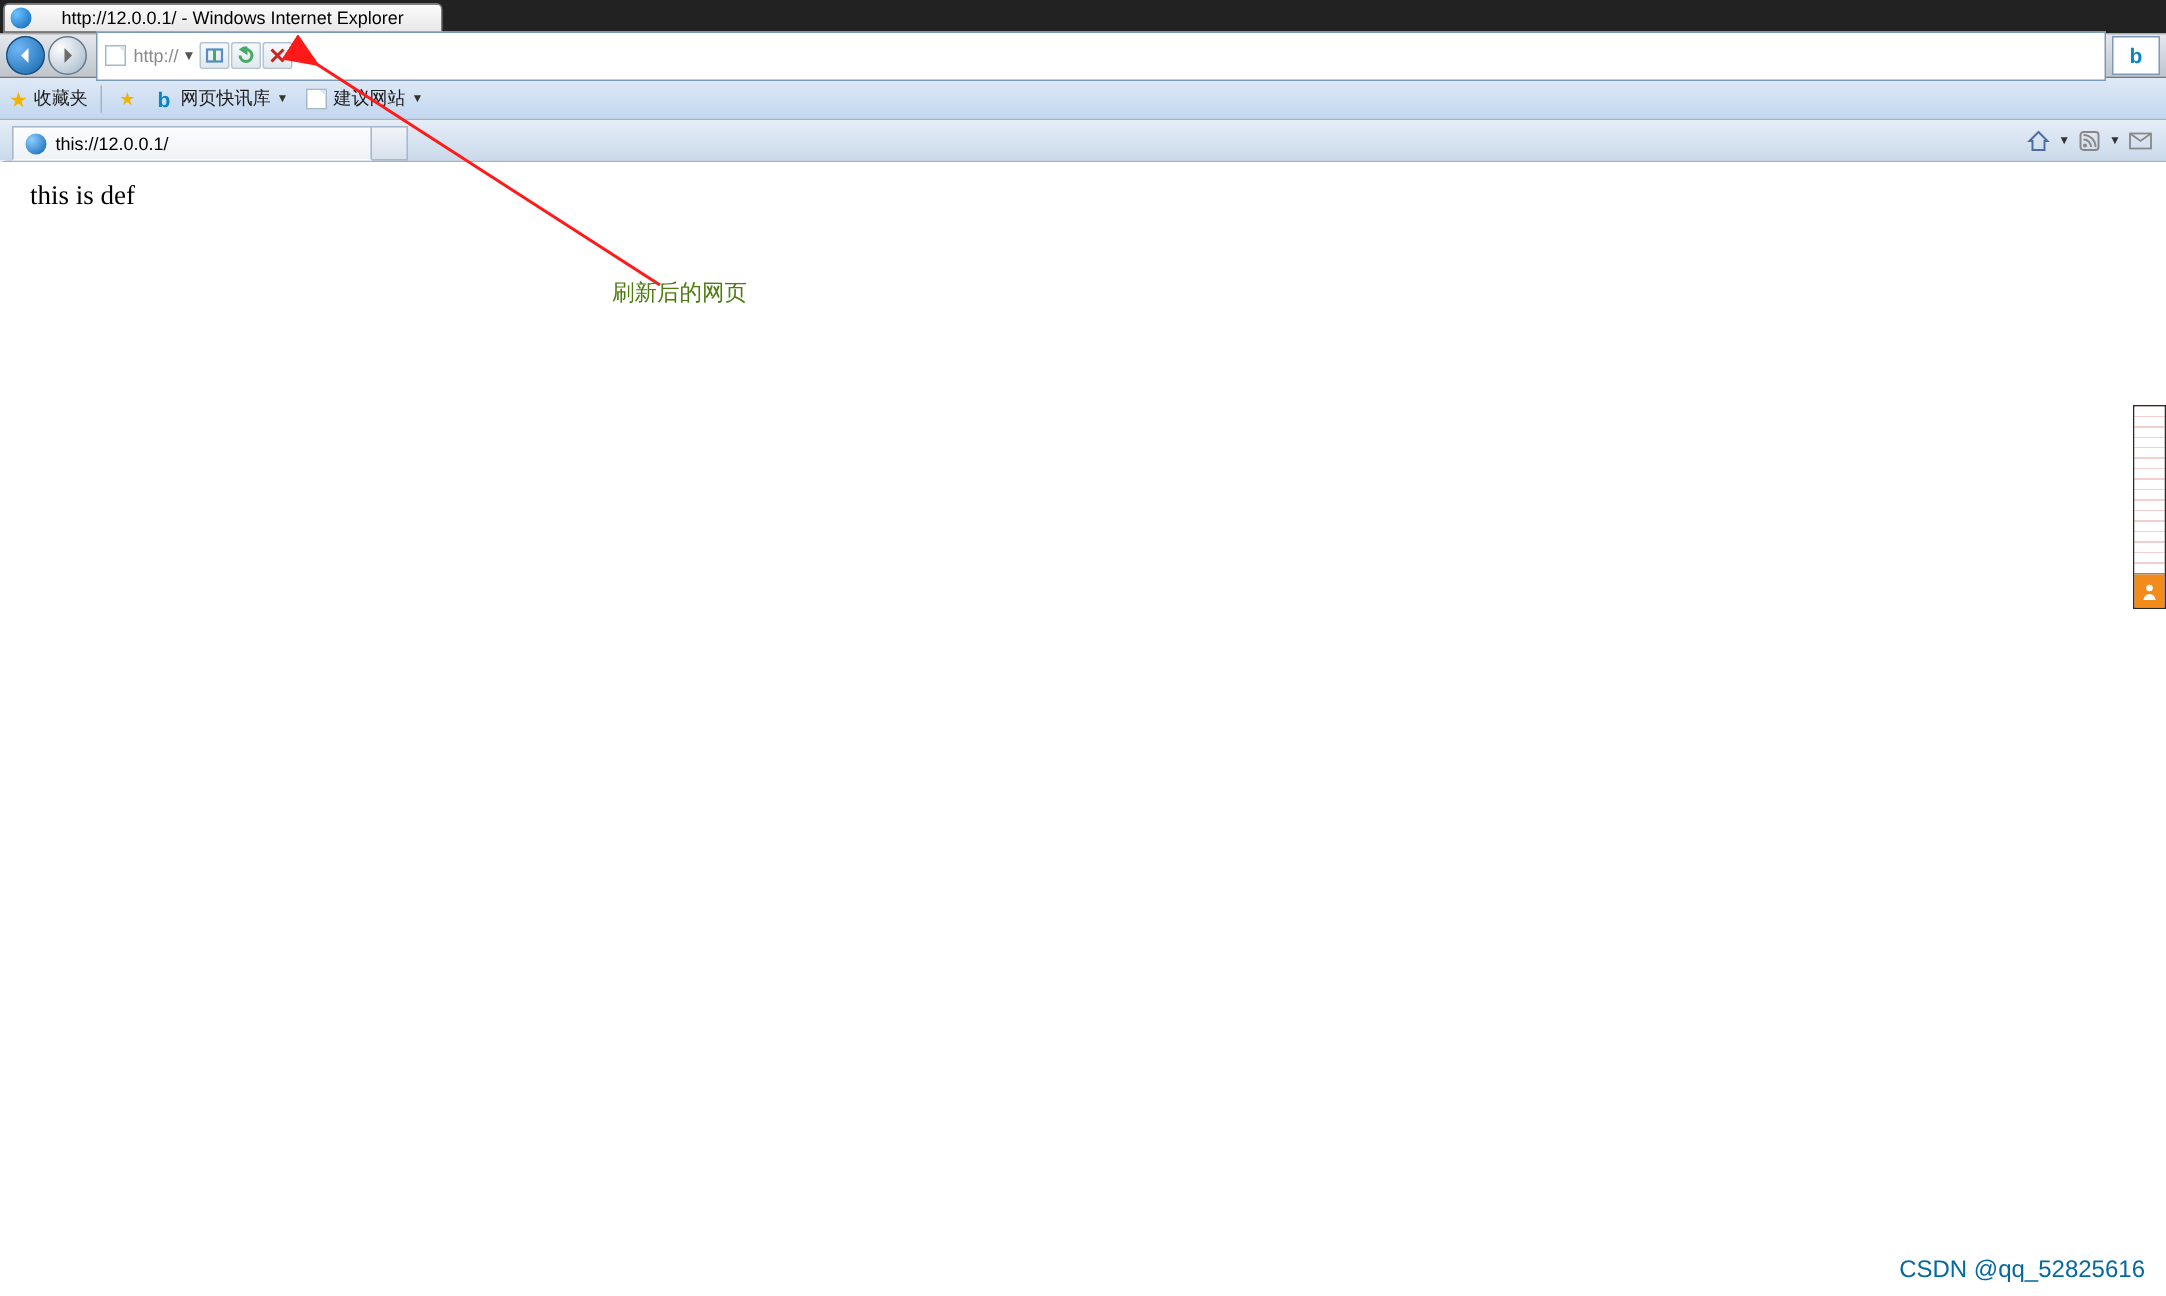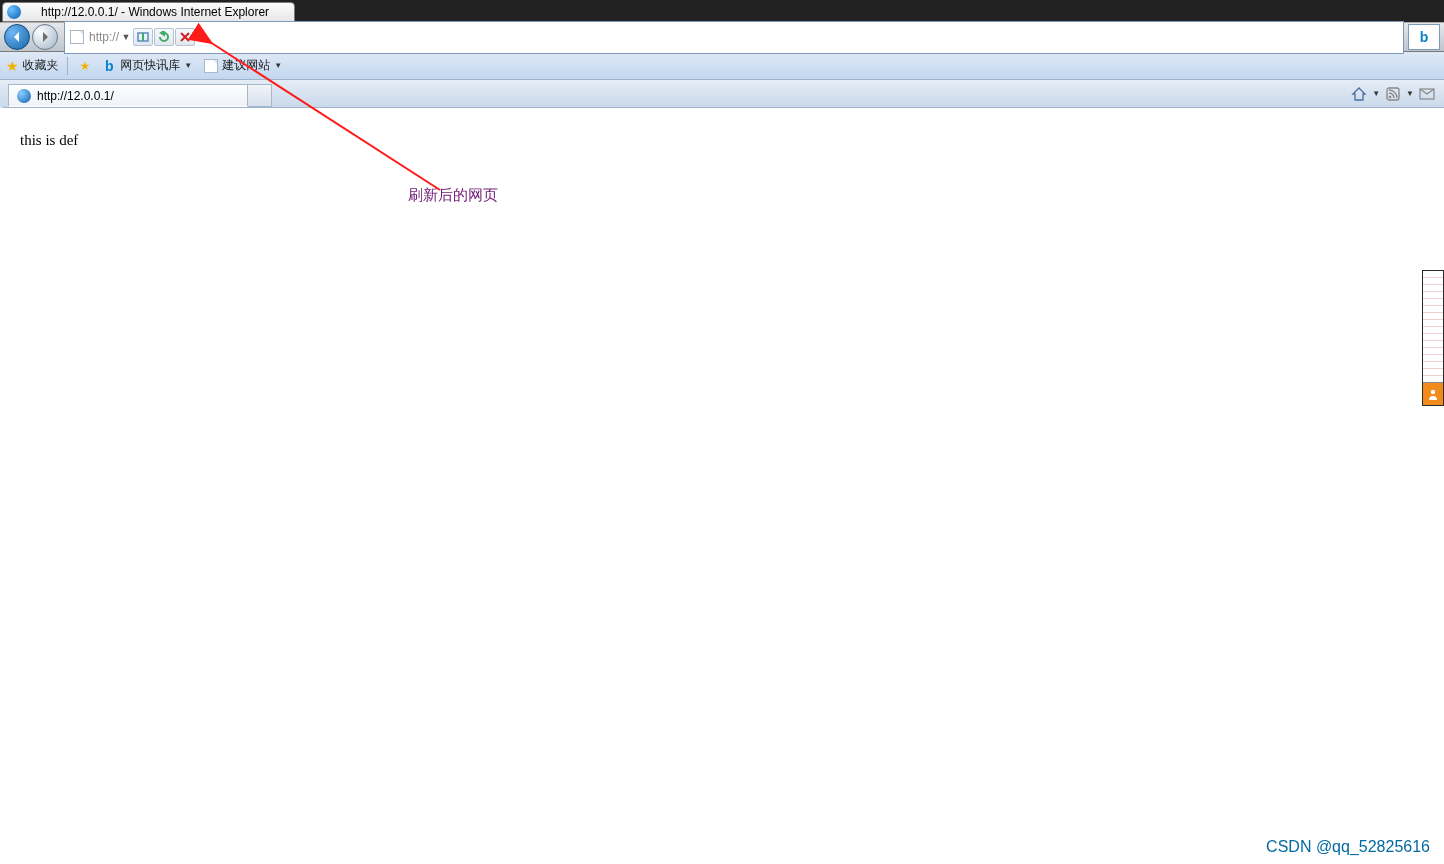"http://12.0.0.1/" span { text: http://12.0.0.1/ -> this://12.0.0.1/ }
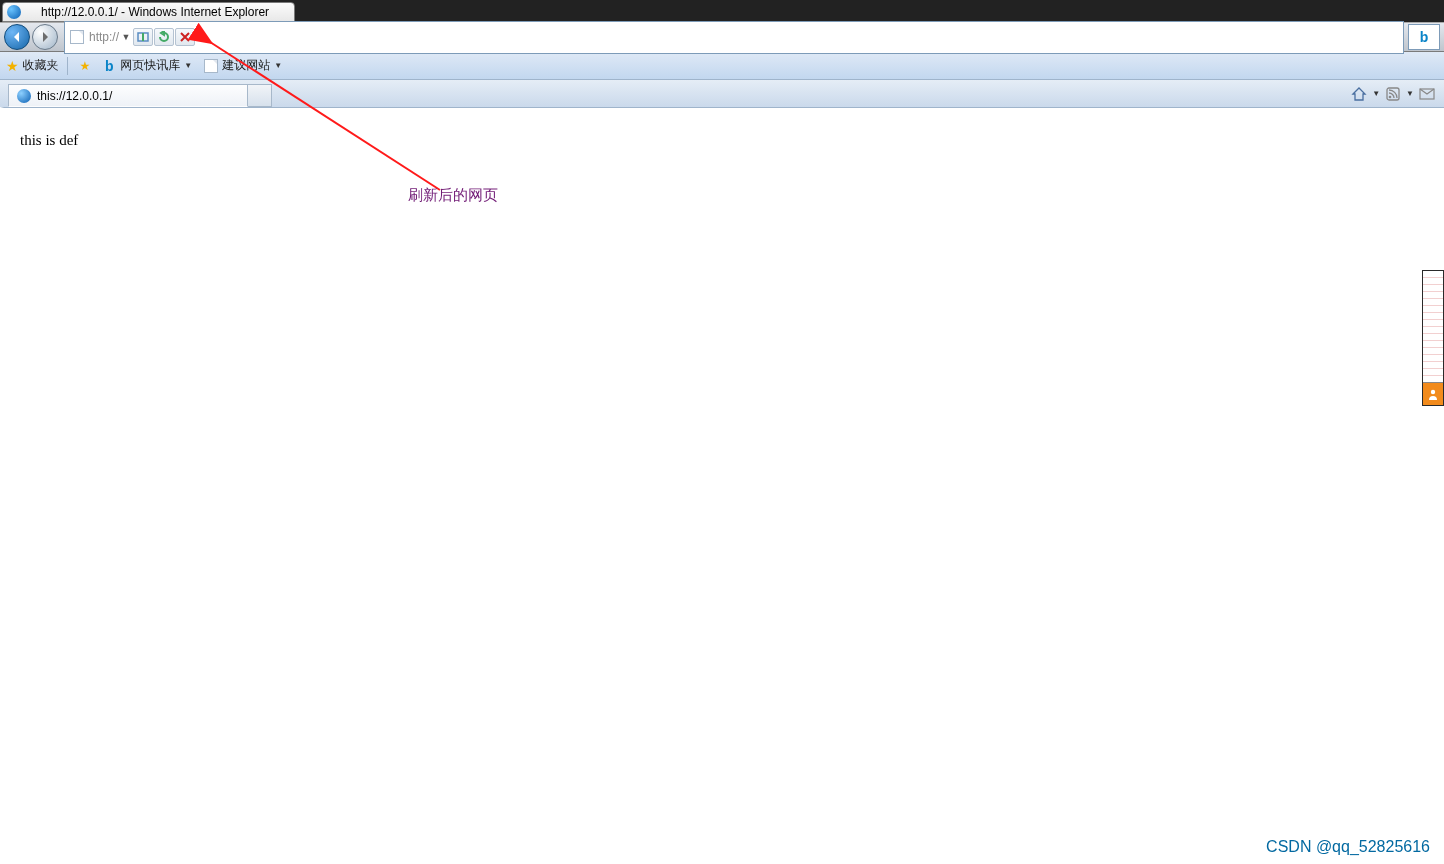"this is def" .content { font-size: 15px -> 18px; padding: 24px 16px -> 12px 16px }
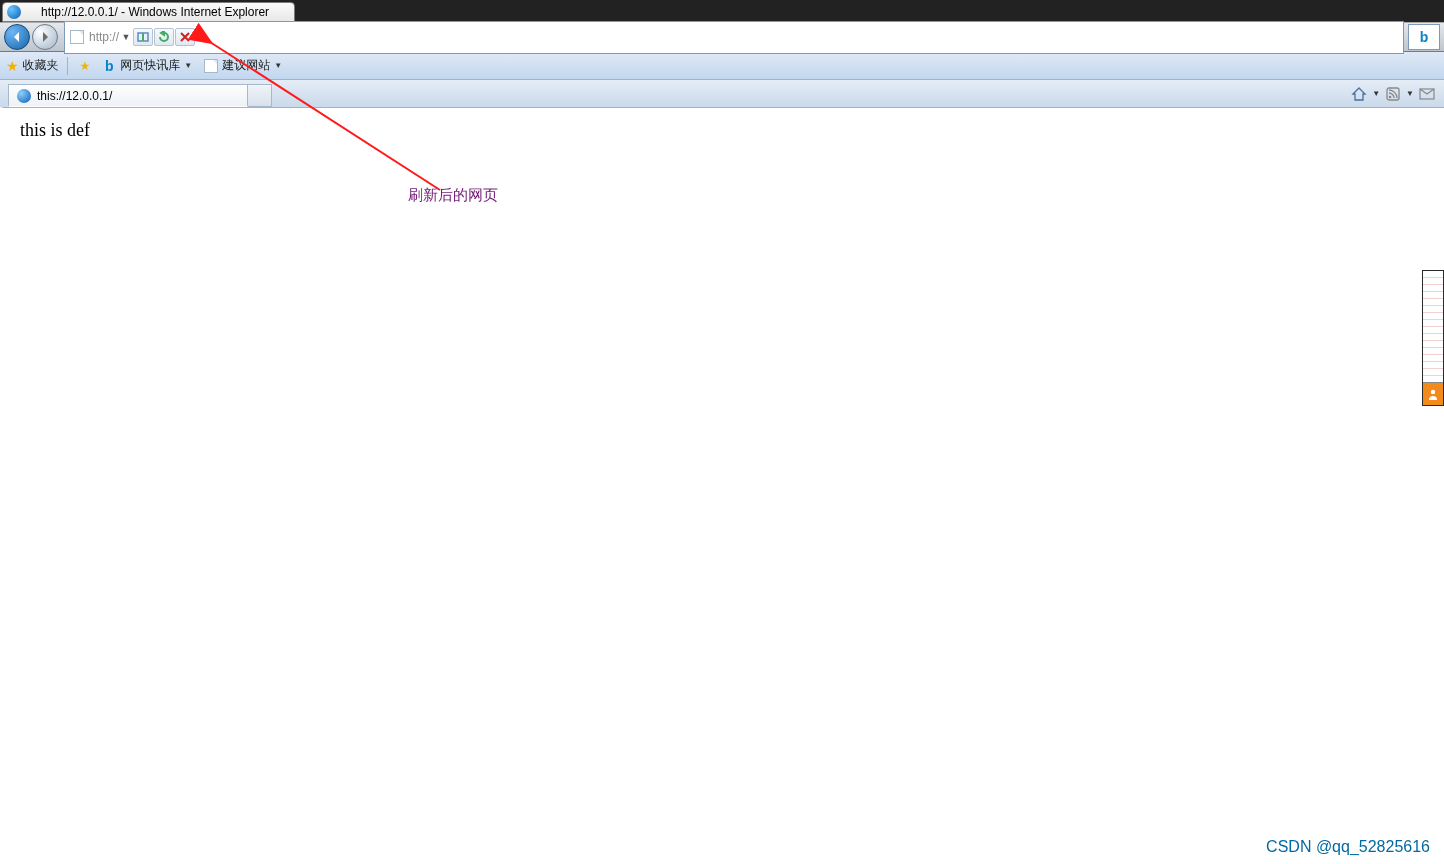"刷新后的网页" .annotation-label { color: #701a75 -> #4d7c0f }
